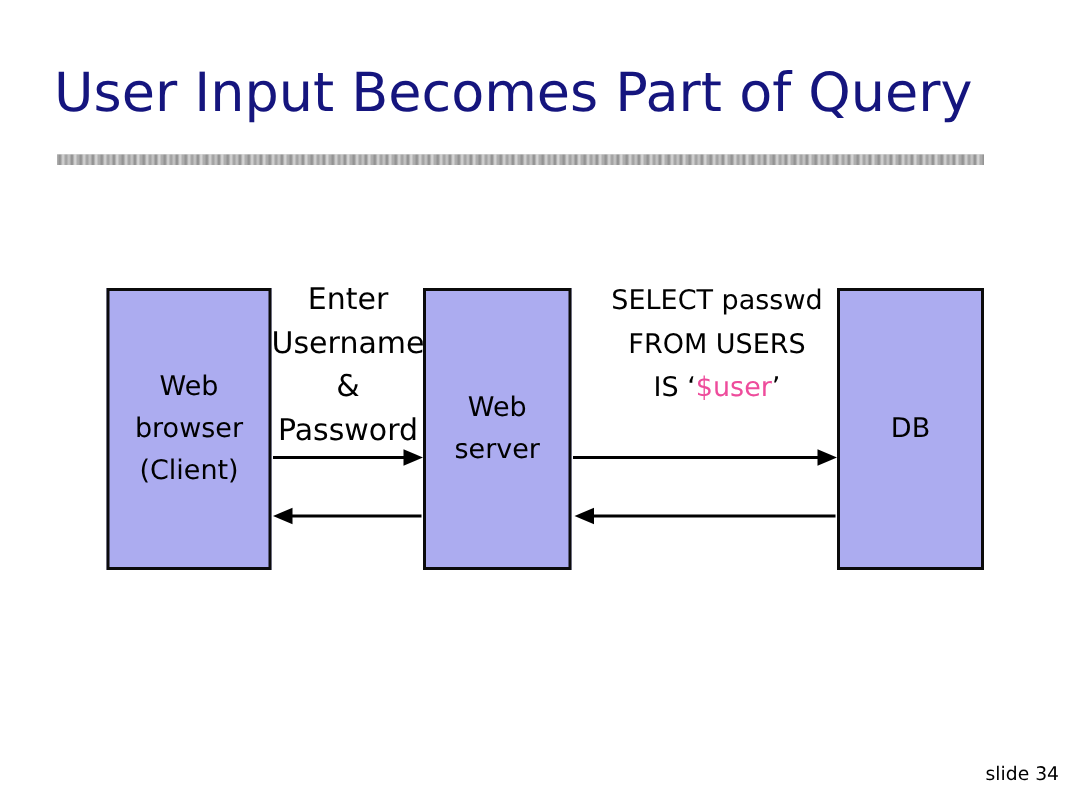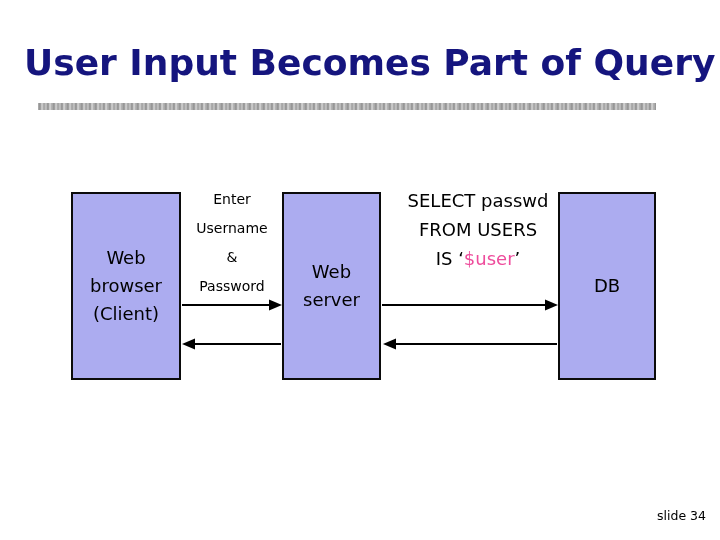"User Input Becomes Part of" .slide-title { font-weight: 700 -> 400; left: 24px -> 36px }
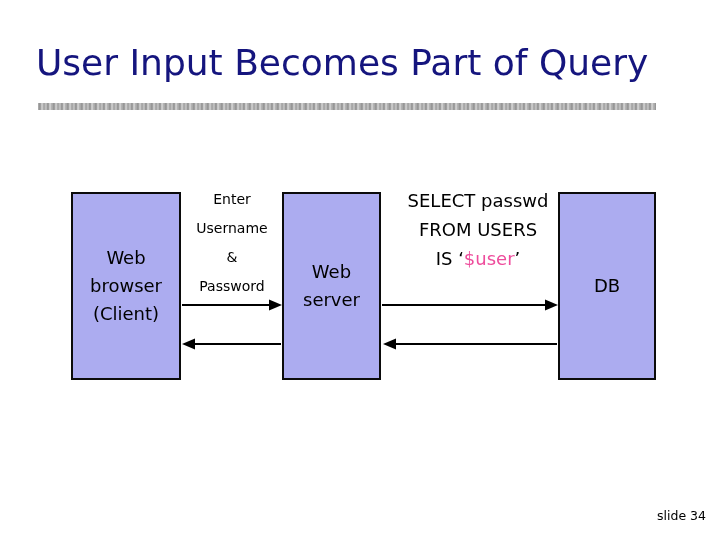"Enter" .credentials-label { font-size: 14px -> 20px }
